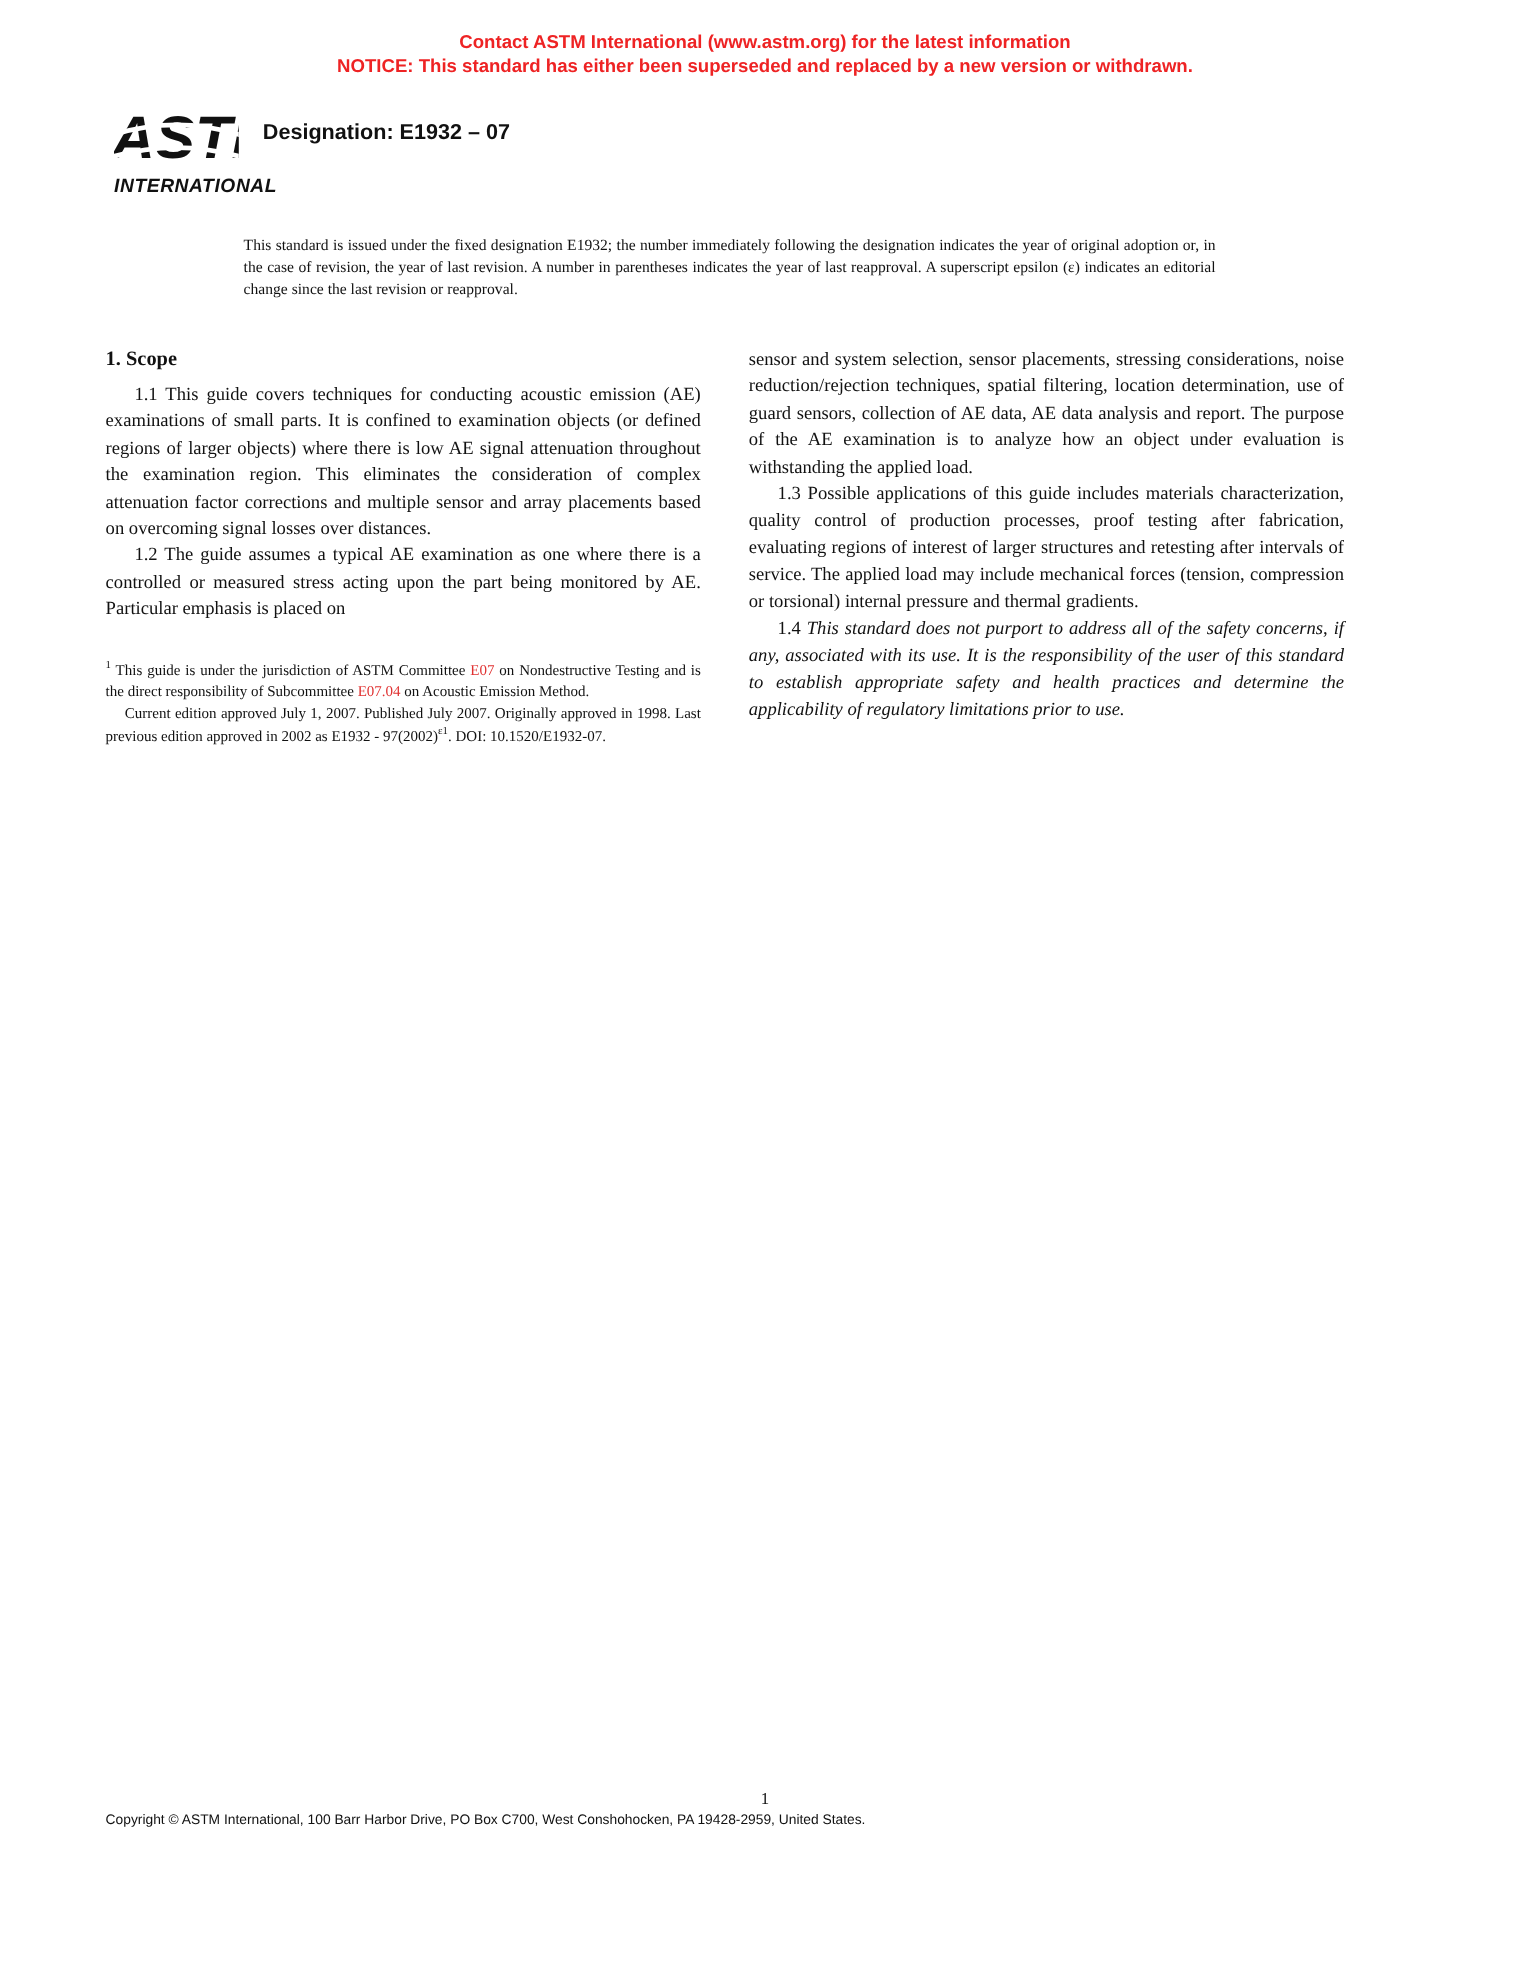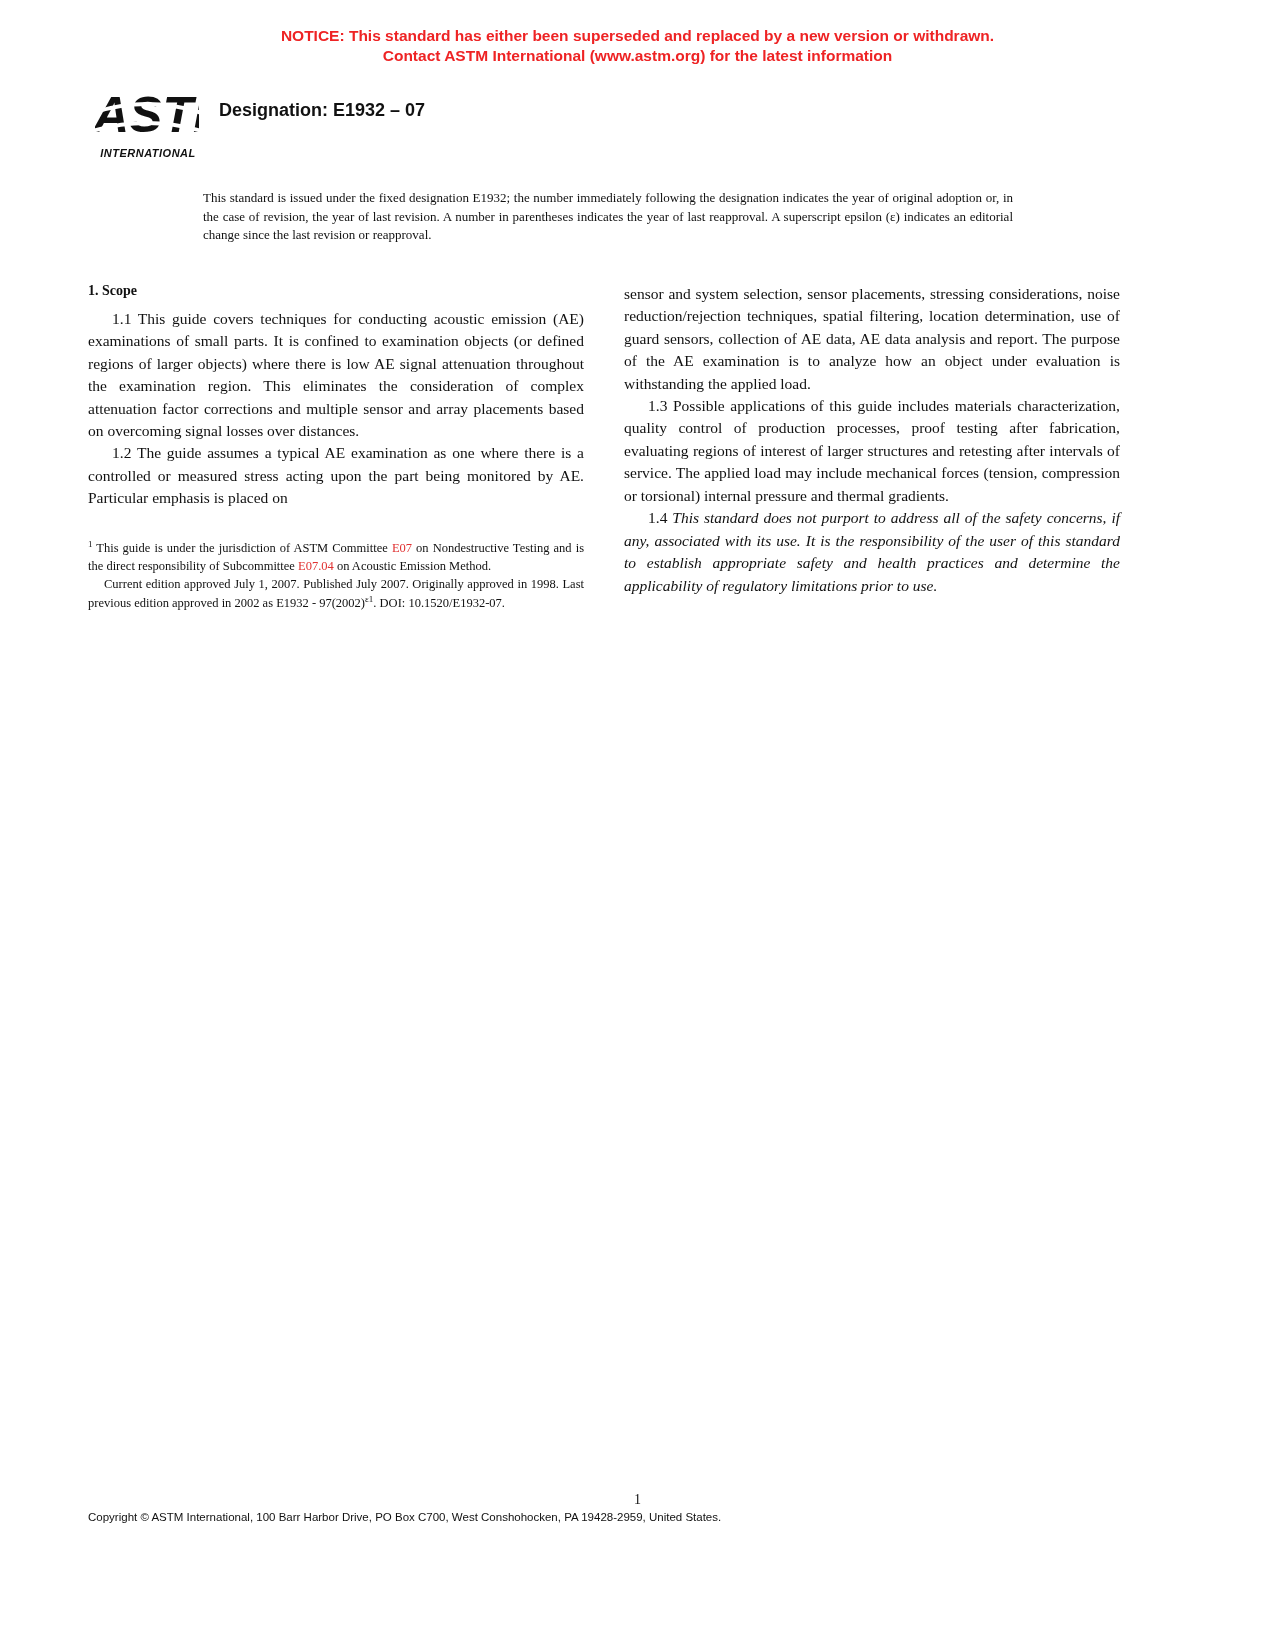"NOTICE: This standard has either" div { order: before "Contact ASTM International" -> after "Contact ASTM International" }
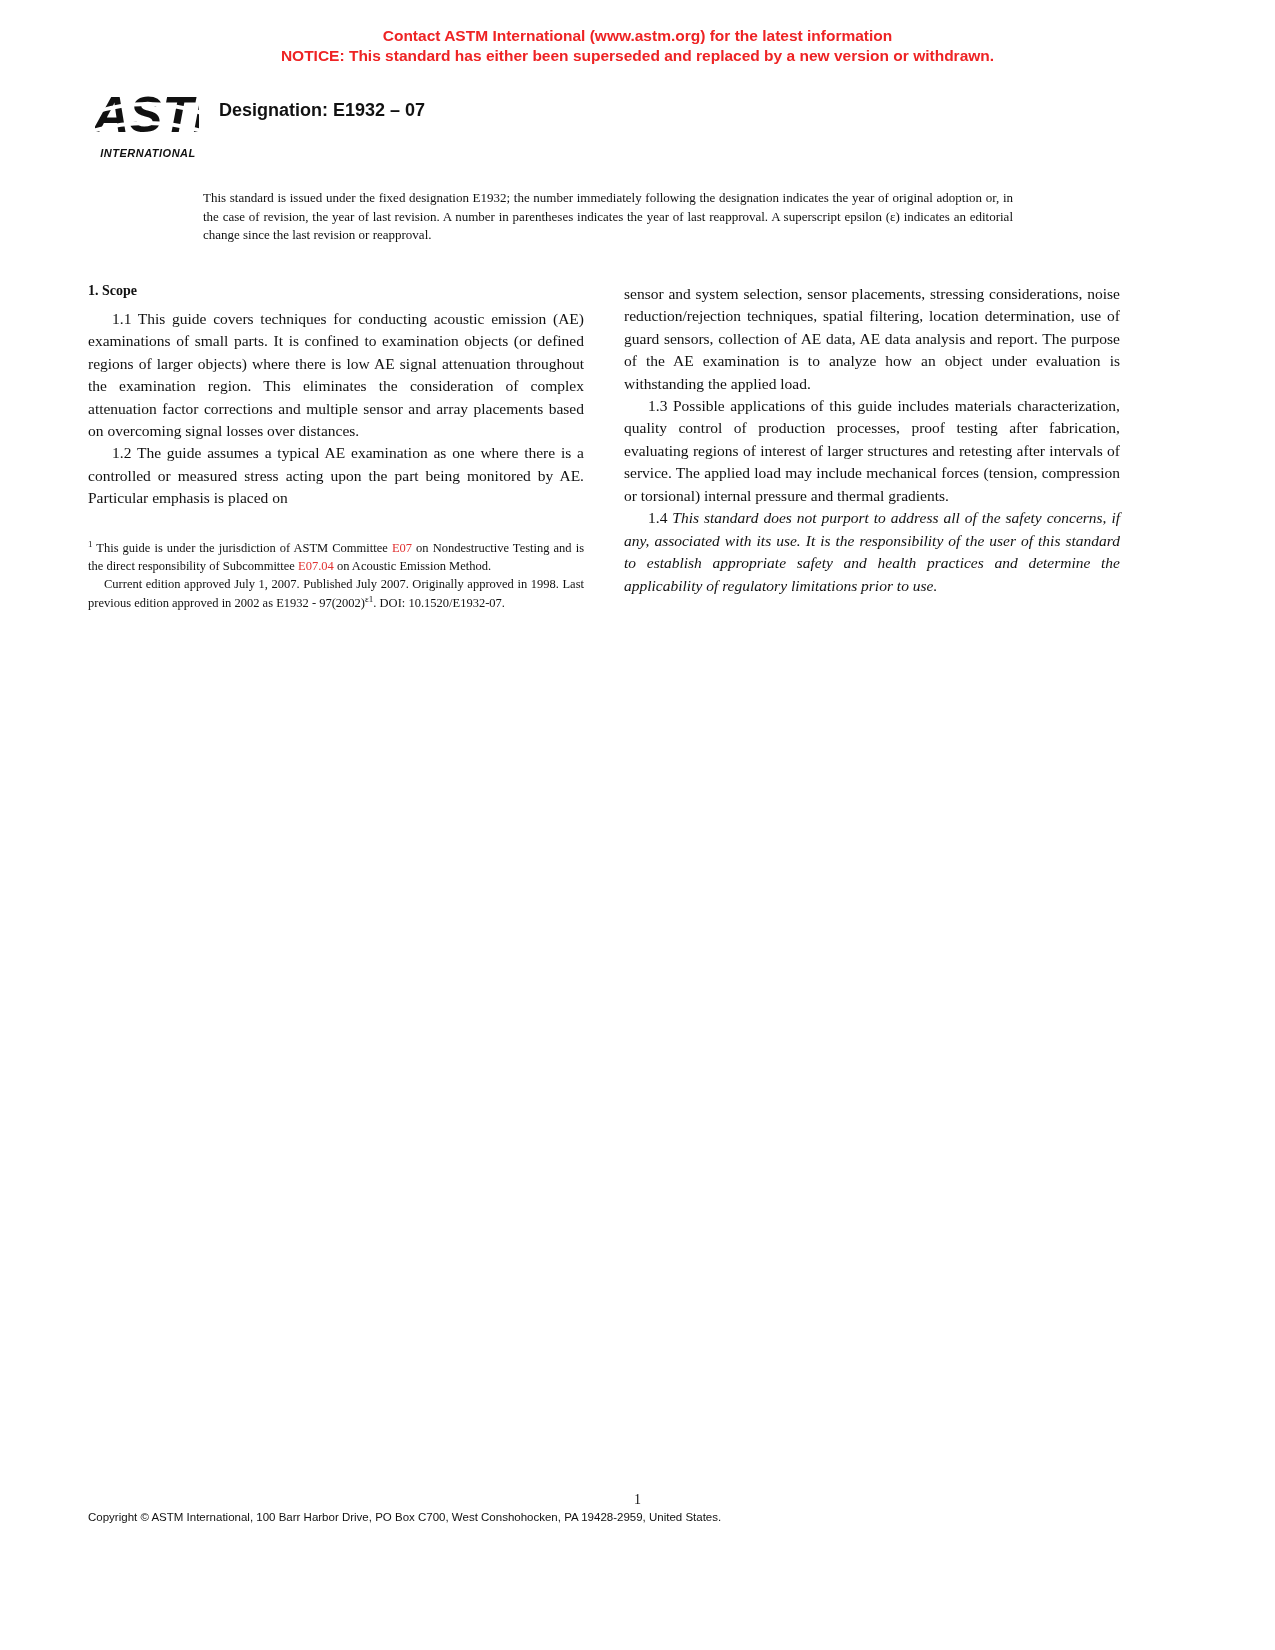"INTERNATIONAL" .logo-sub { font-size: 11px -> 16px }
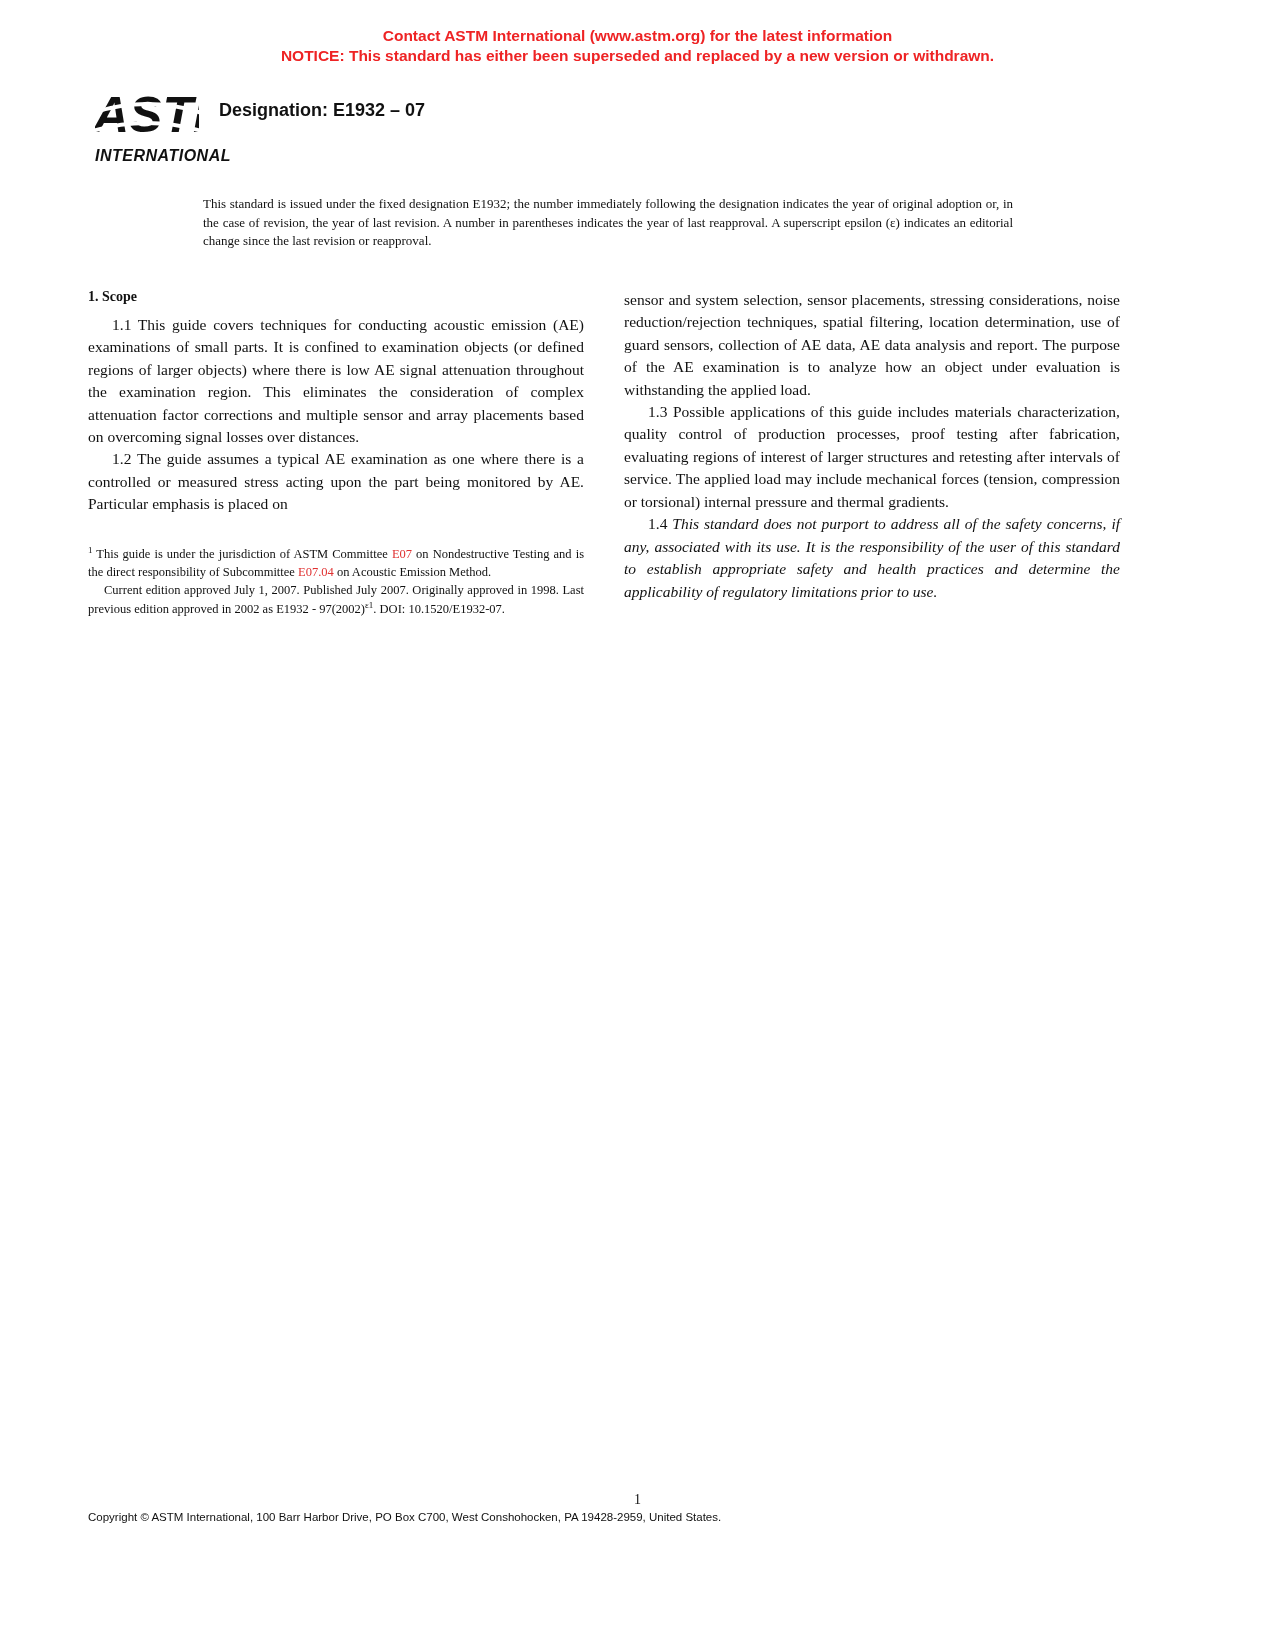"1. Scope" .scope-heading { font-size: 14px -> 17px }
